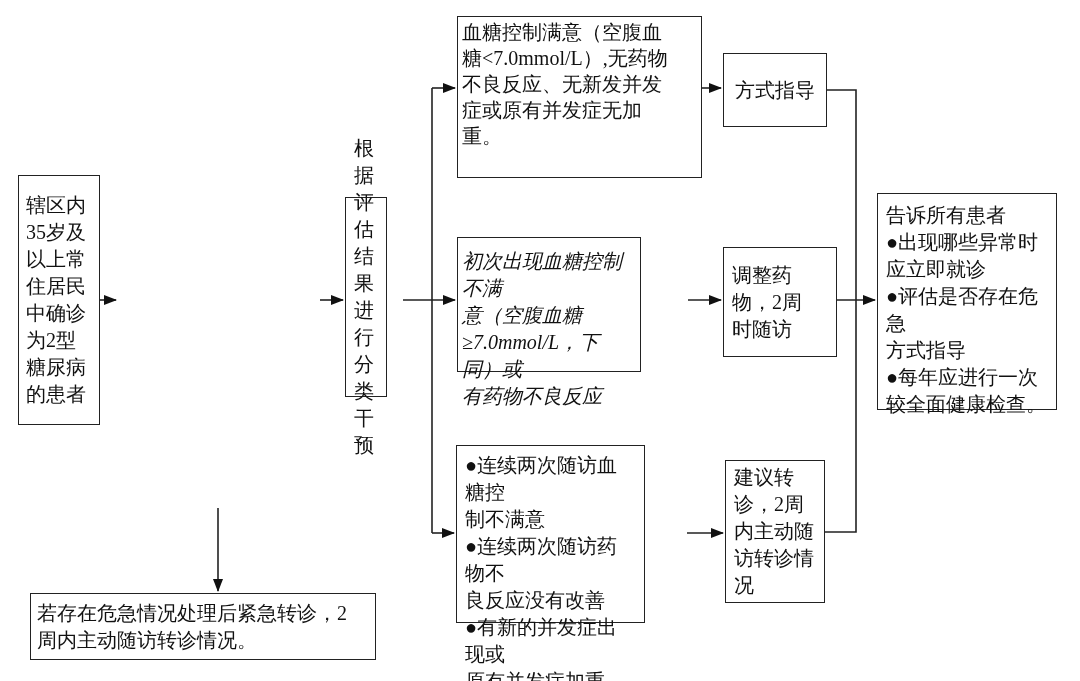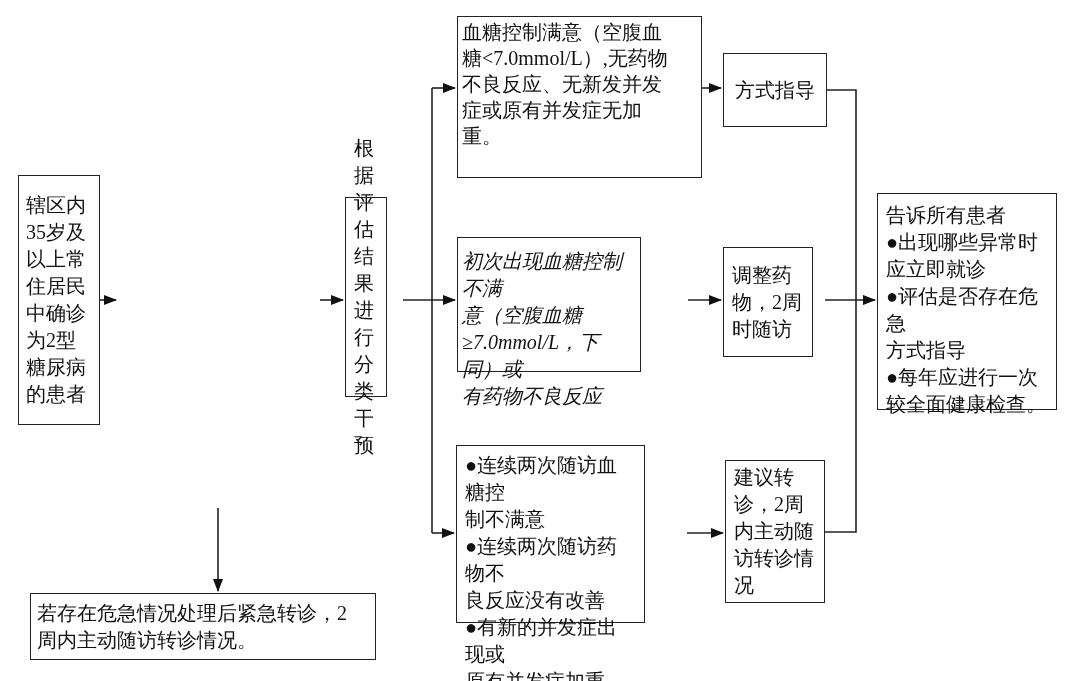"调整药" #b-adjust { width: 90px -> 114px }
